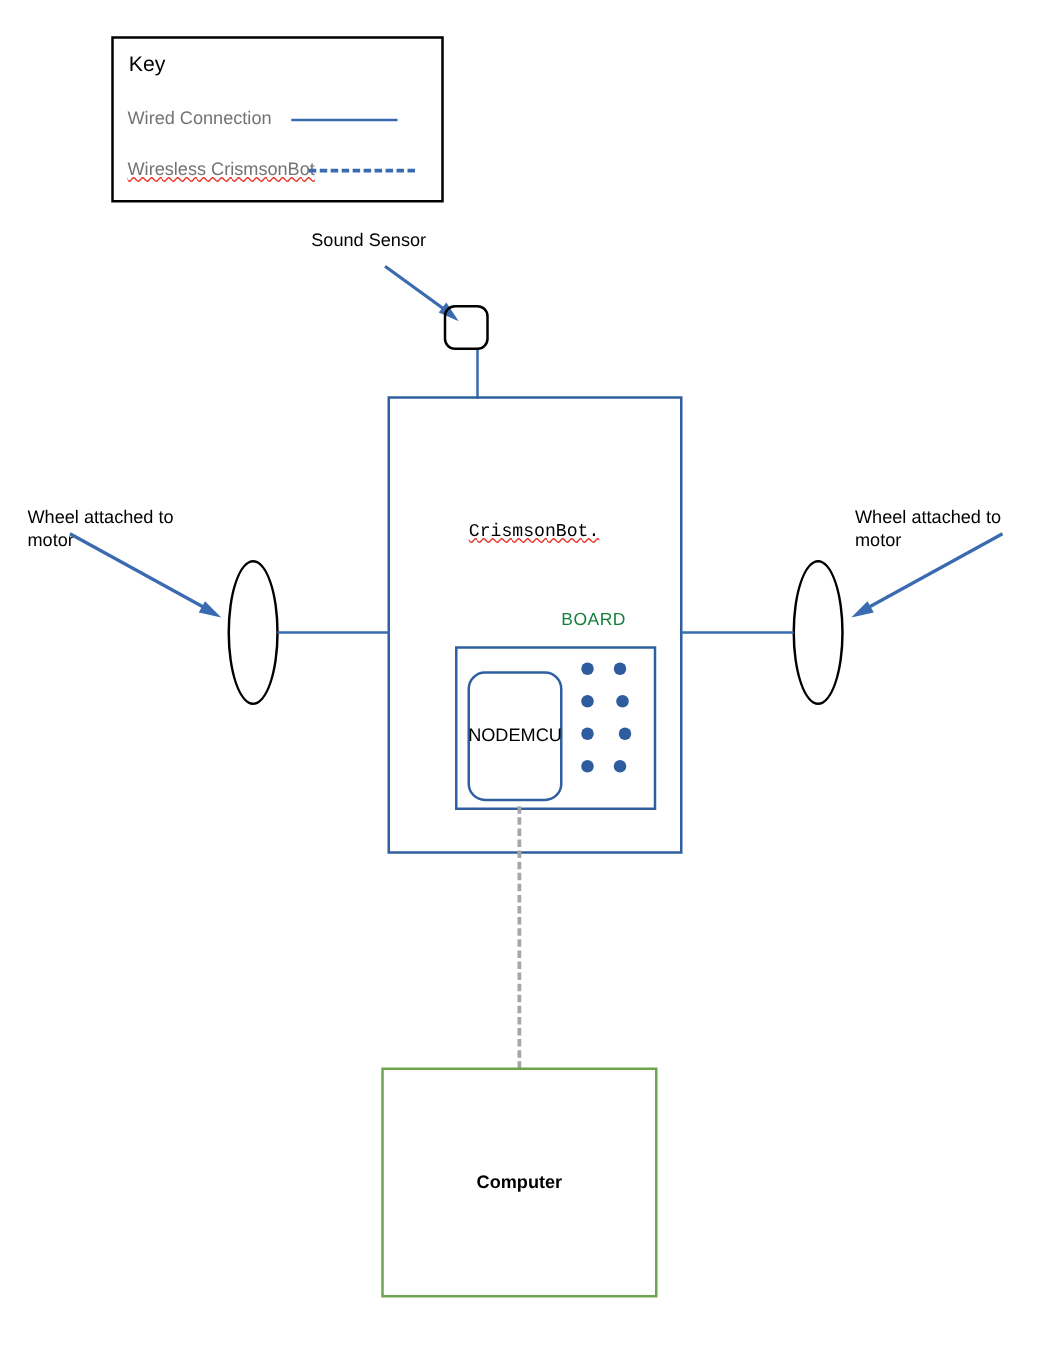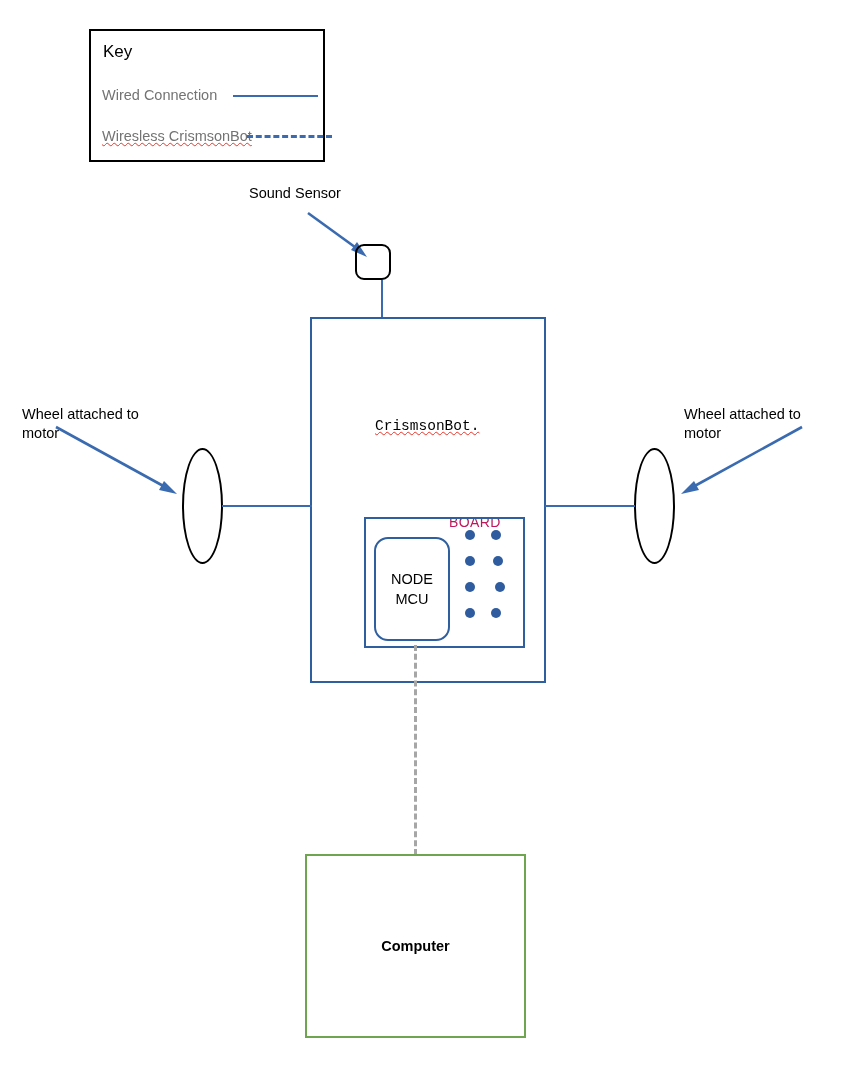"Key" .key-box { width: 236px -> 266px }
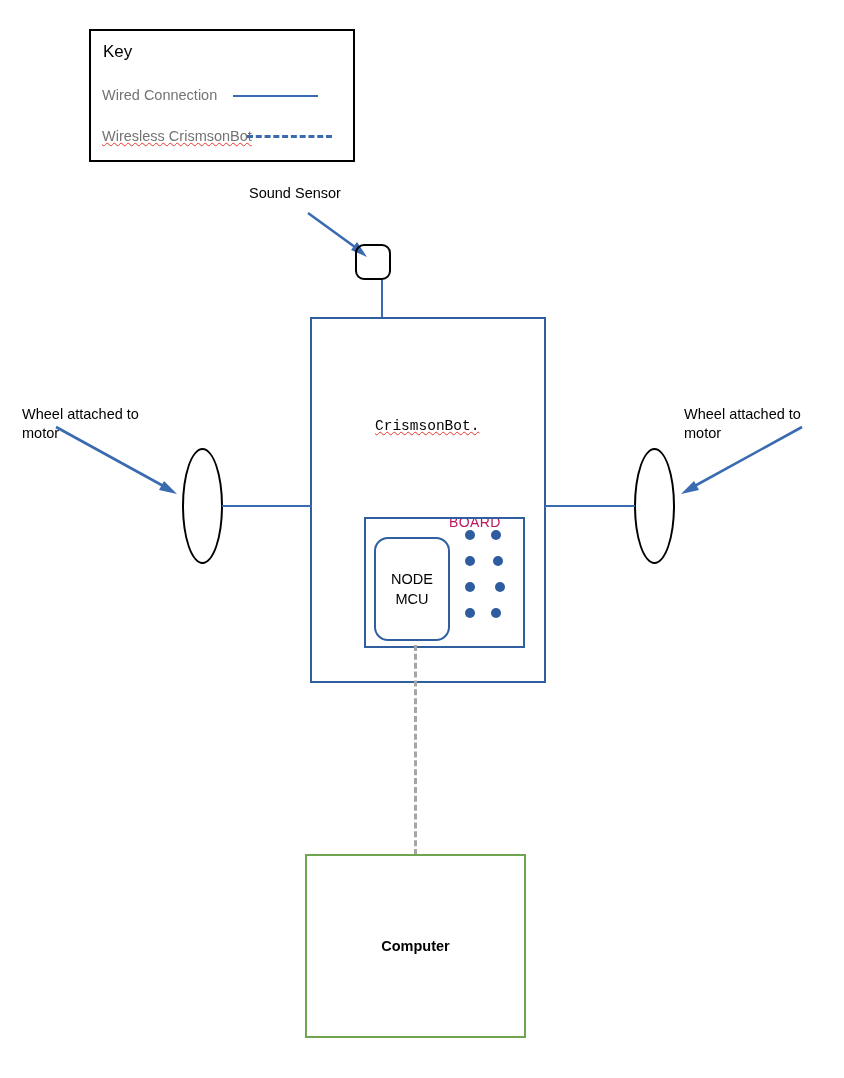"BOARD" .board-label { color: #be185d -> #15803d; top: 514px -> 487px }
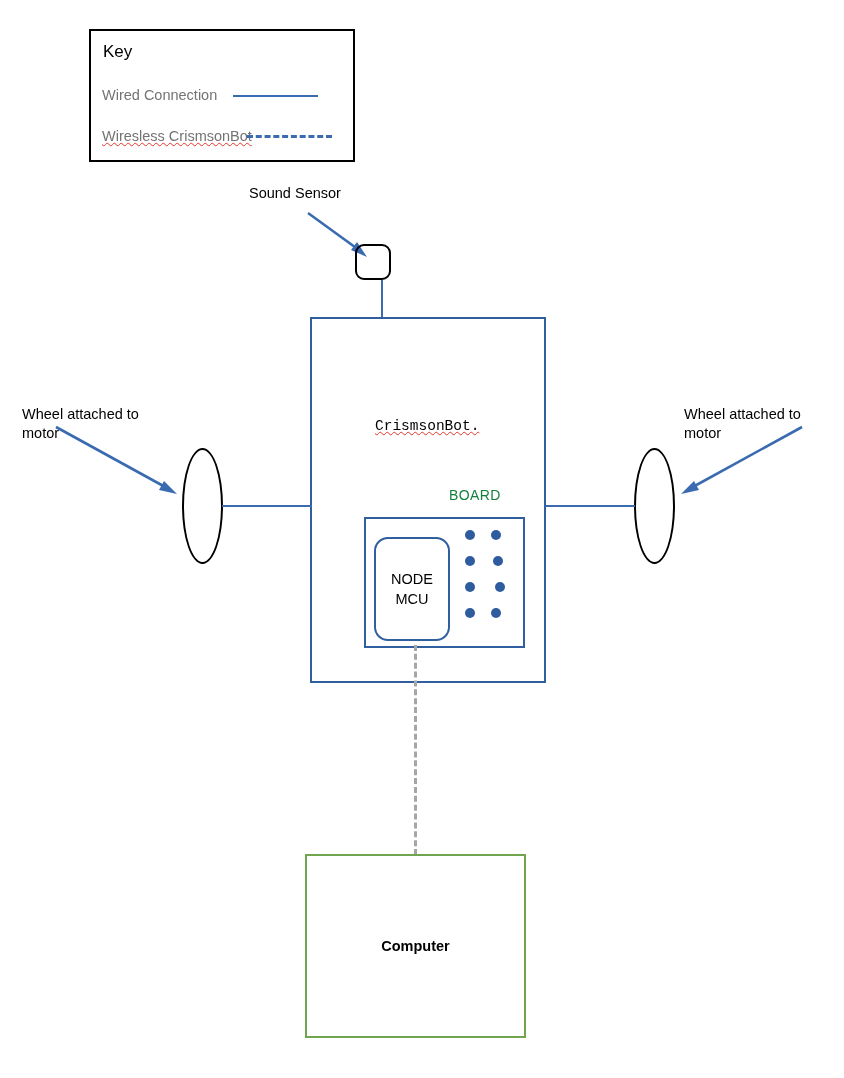"NODE" .node-mcu { flex-direction: column -> none }
